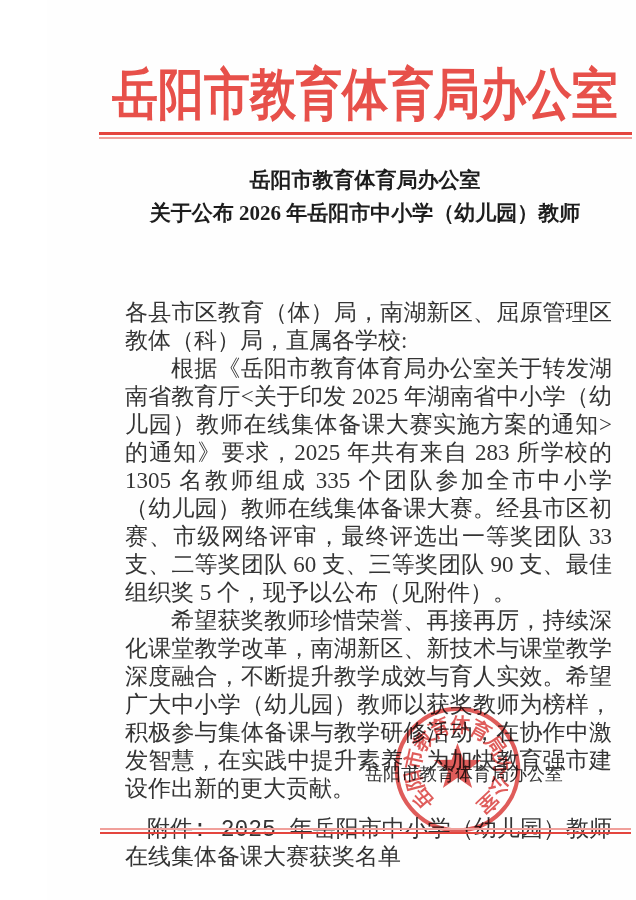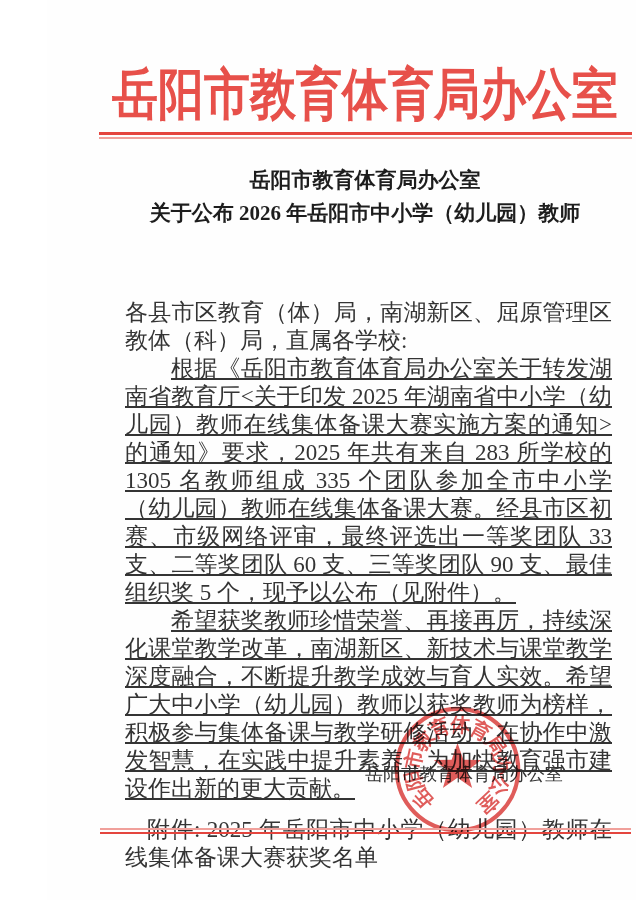"根据《岳阳市教育体育局办公室关于转发湖南省教育厅<关于印发 2025" .content p.indent { text-decoration: underline -> none }
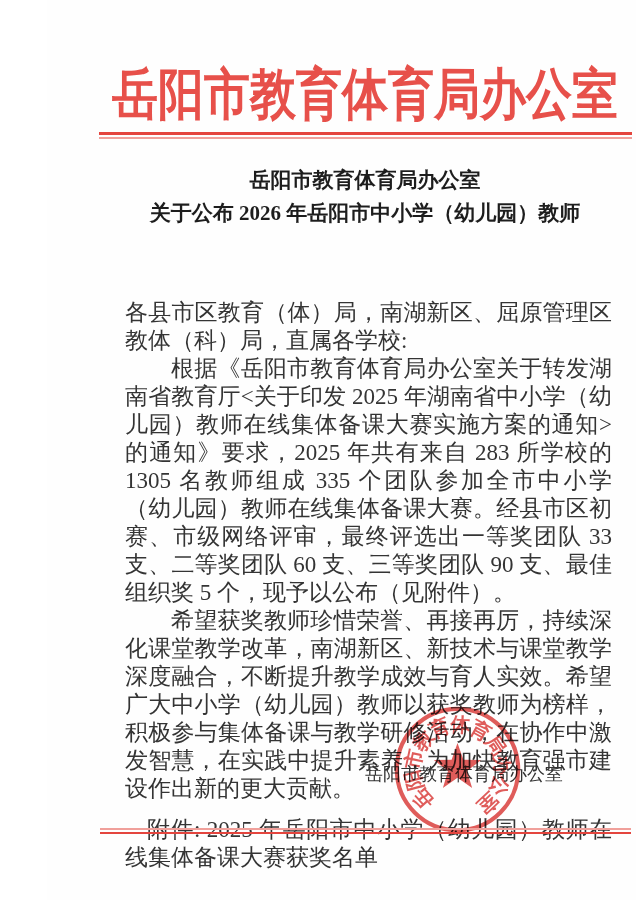"附件: 2025 年岳阳市中小学（幼儿园）教师在线集体备课大赛获奖名单" .content p.attachment { font-family: none -> Liberation Mono, monospace }
